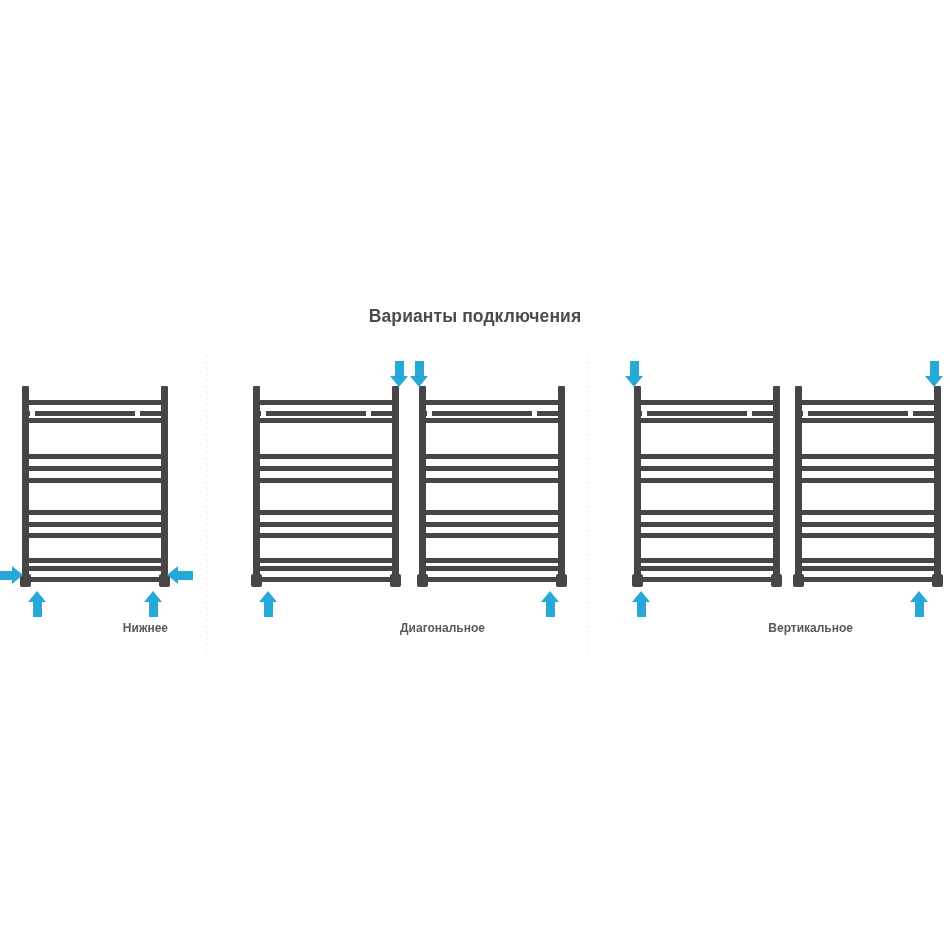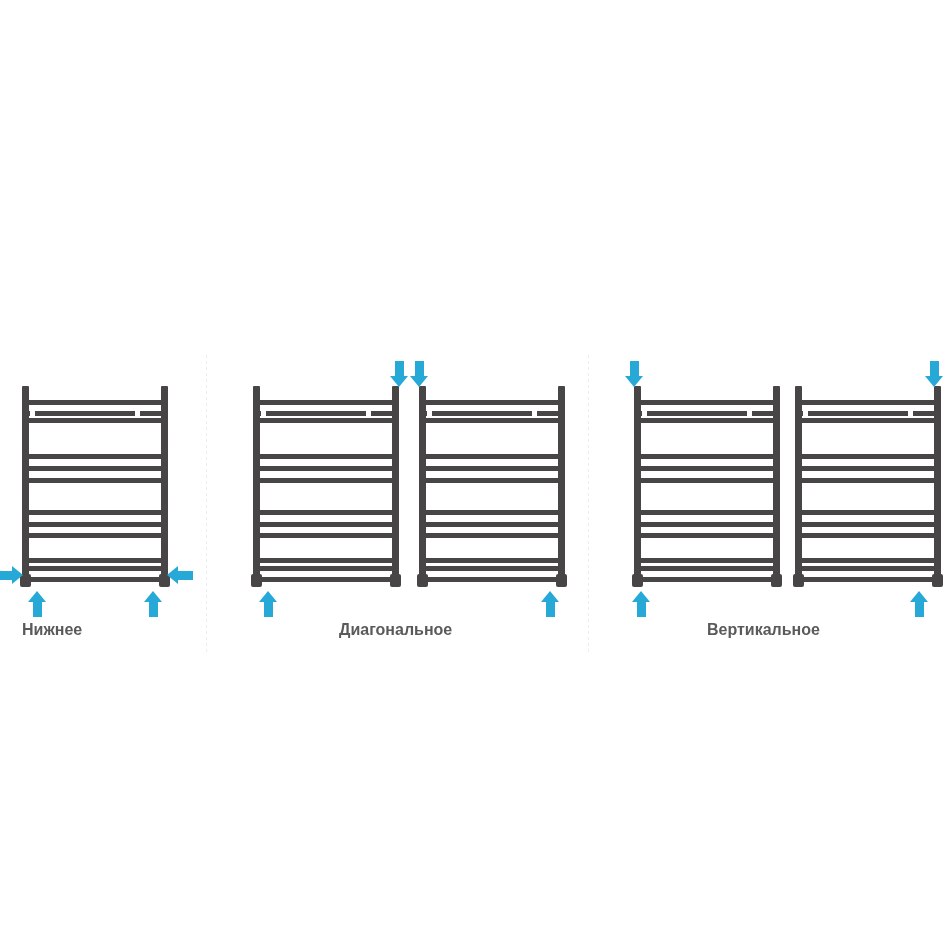"Варианты подключения" div.title { html: none -> <div>Варианты подключения</div> }
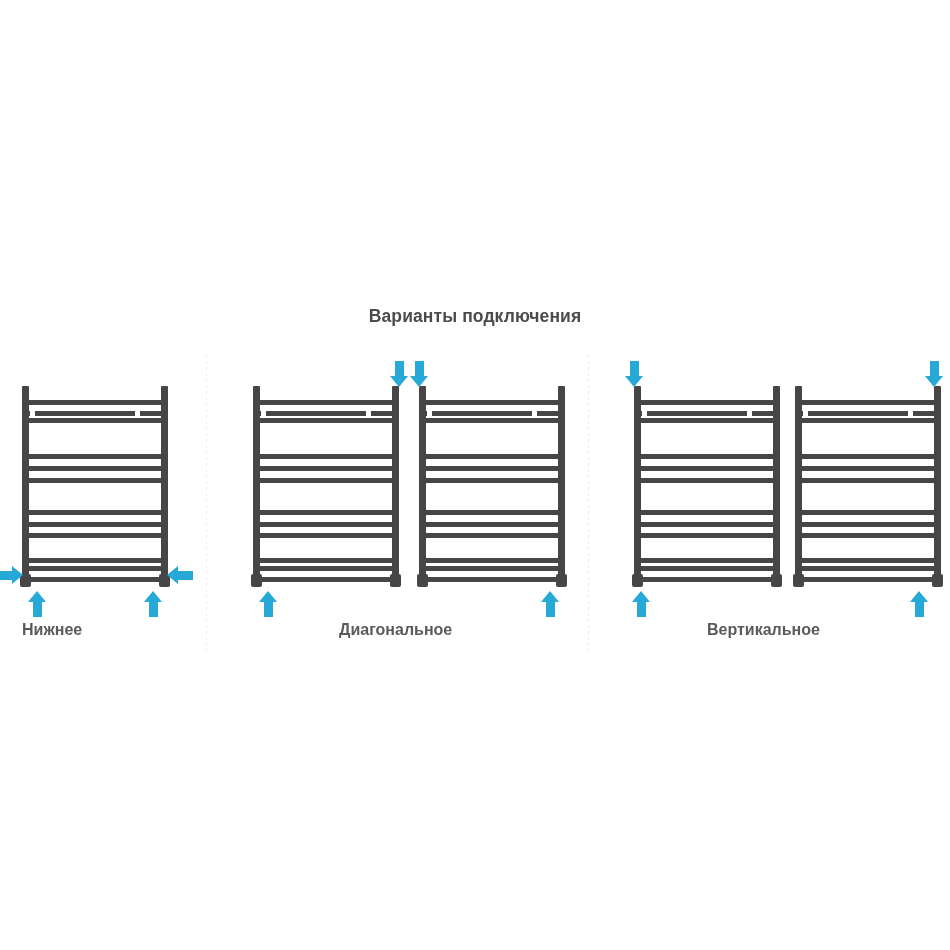"Нижнее" .group-label { font-size: 16px -> 12px; text-align: left -> right }
